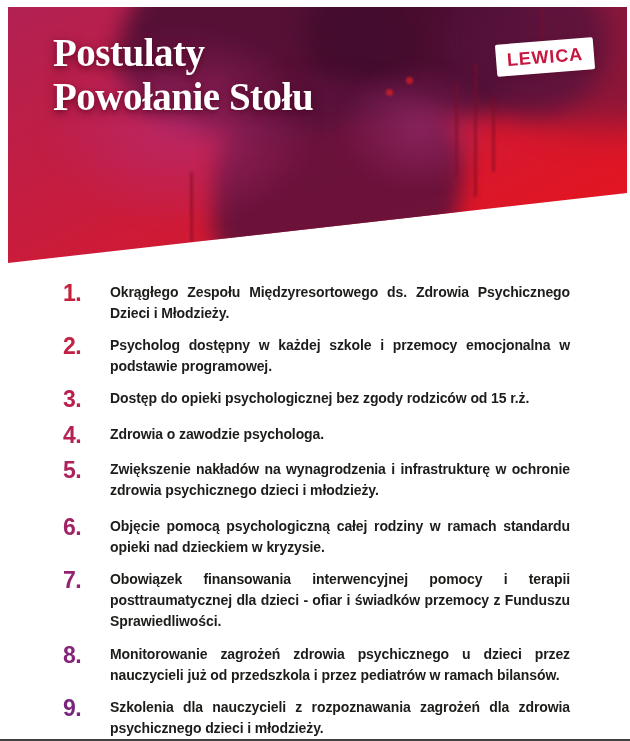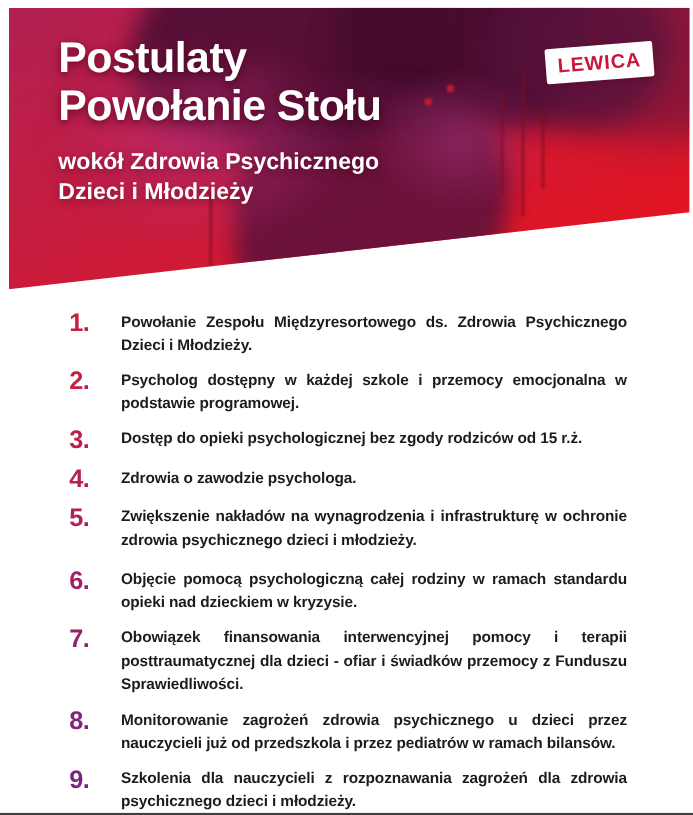"Postulaty" .title { font-family: none -> Liberation Serif, serif }
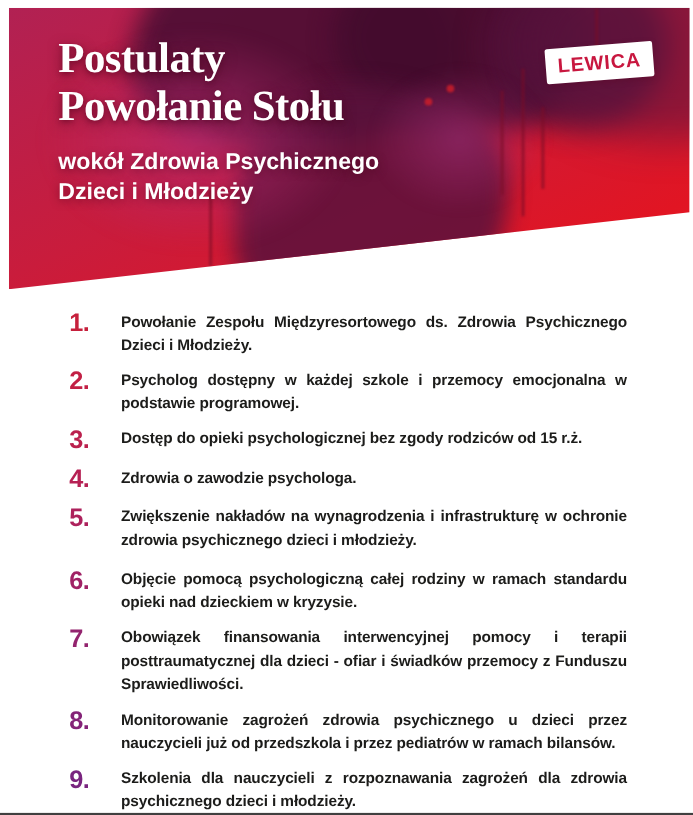"wokół Zdrowia Psychicznego" h2.subtitle { html: <h2><span>wokół Zdrowia Psychicznego</span><br><span>Dzieci i Młodzieży</span></h2> -> none }
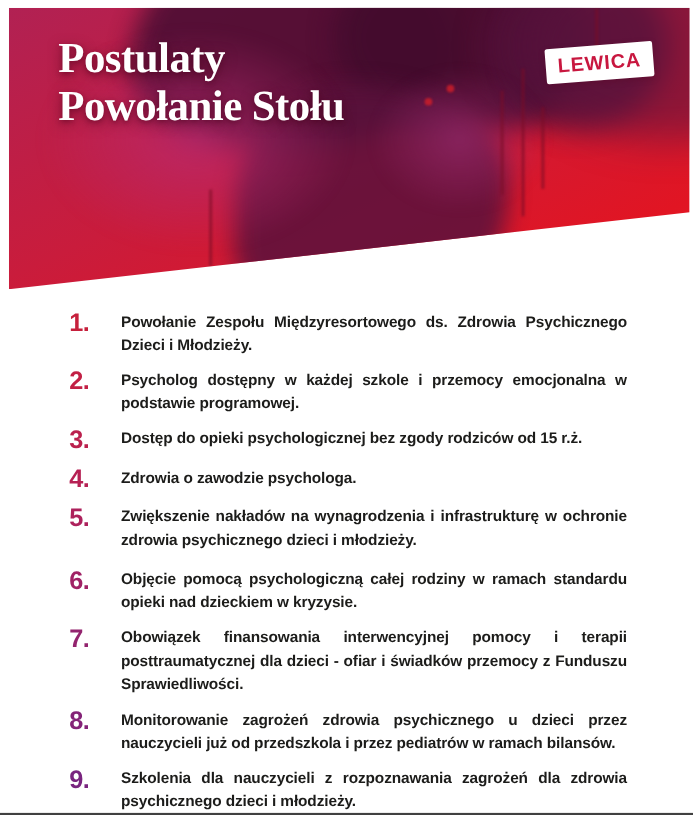"Powołanie Zespołu Międzyresortowego ds." p { text: Powołanie -> Okrągłego }
